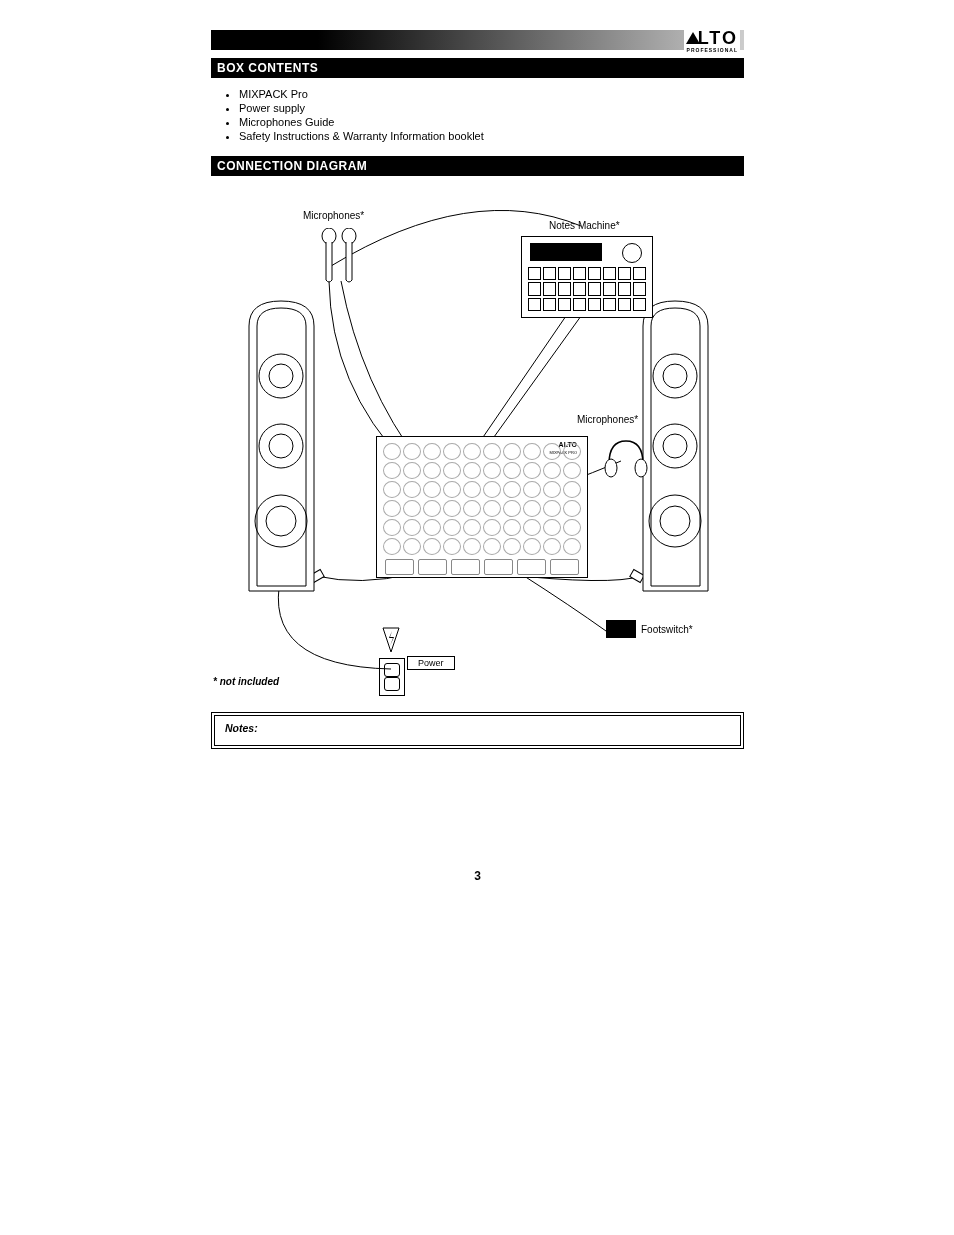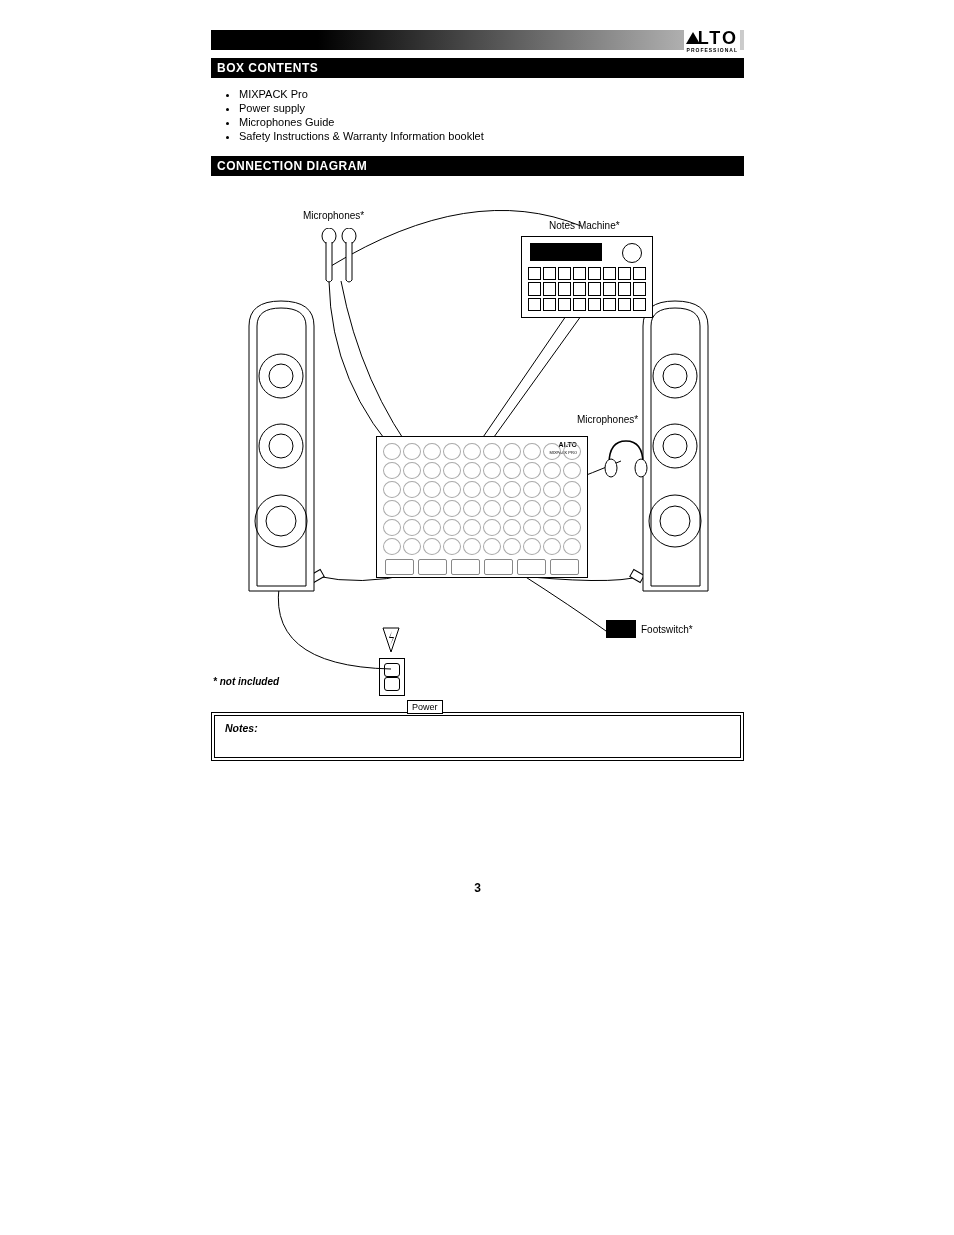"Power" .power-label-box { padding: 1px 4px -> 1px 10px; top: 514px -> 470px }
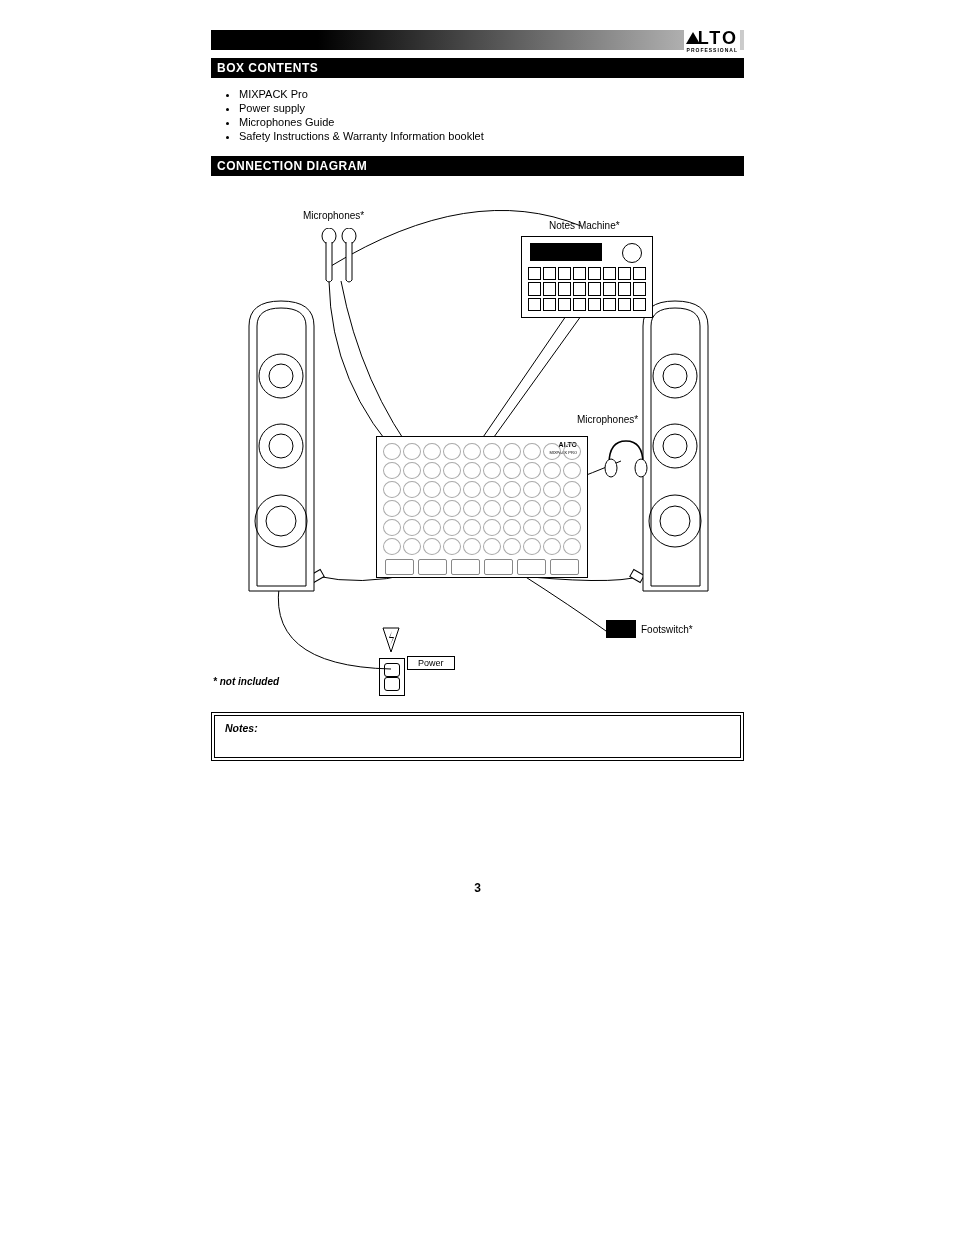"Notes:" .notes-title { margin-bottom: 15px -> 3px }
